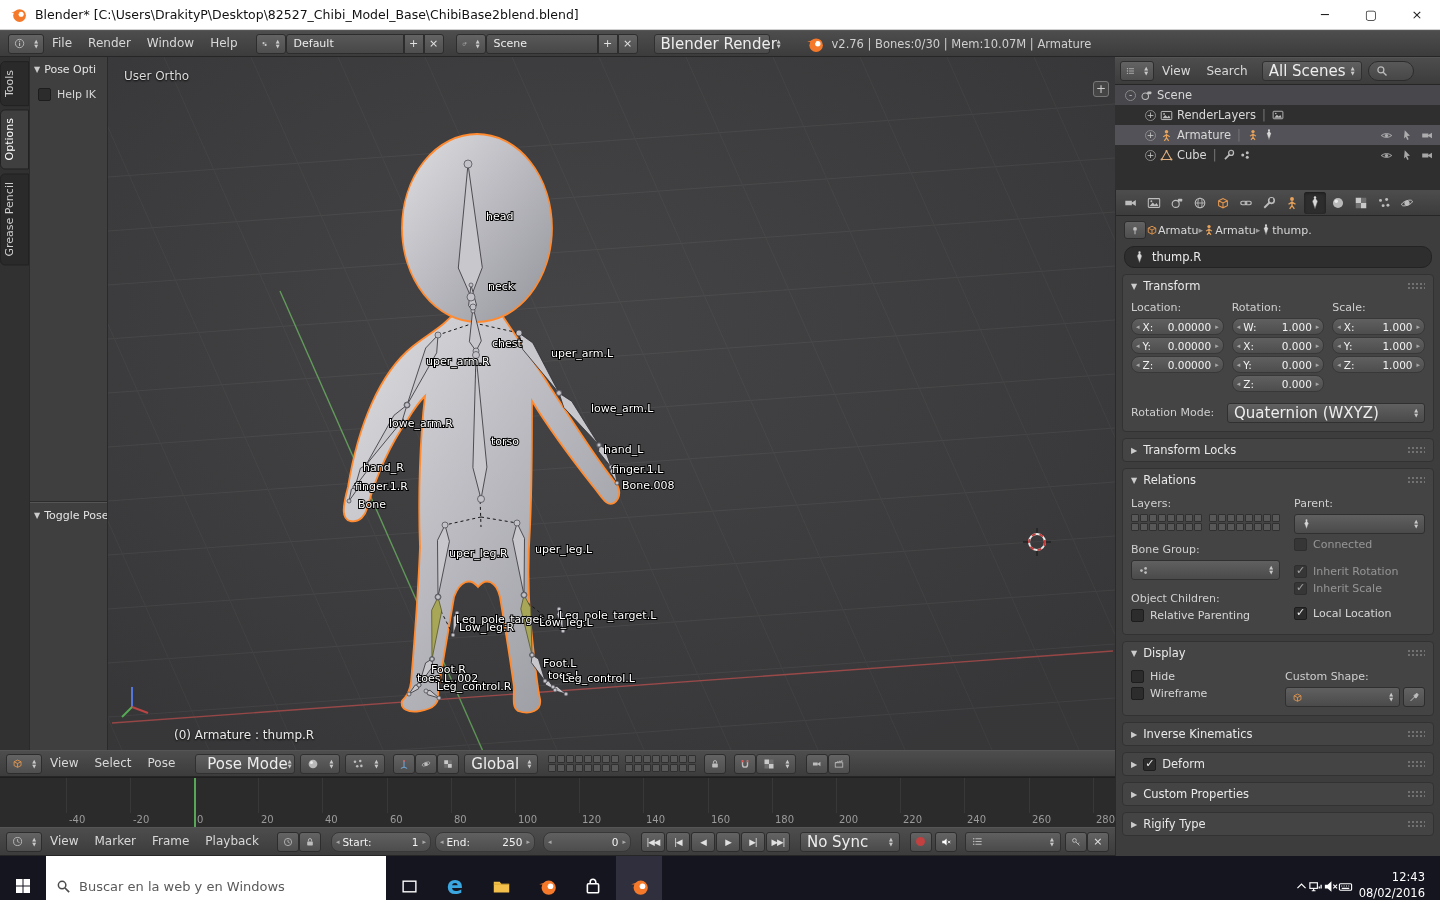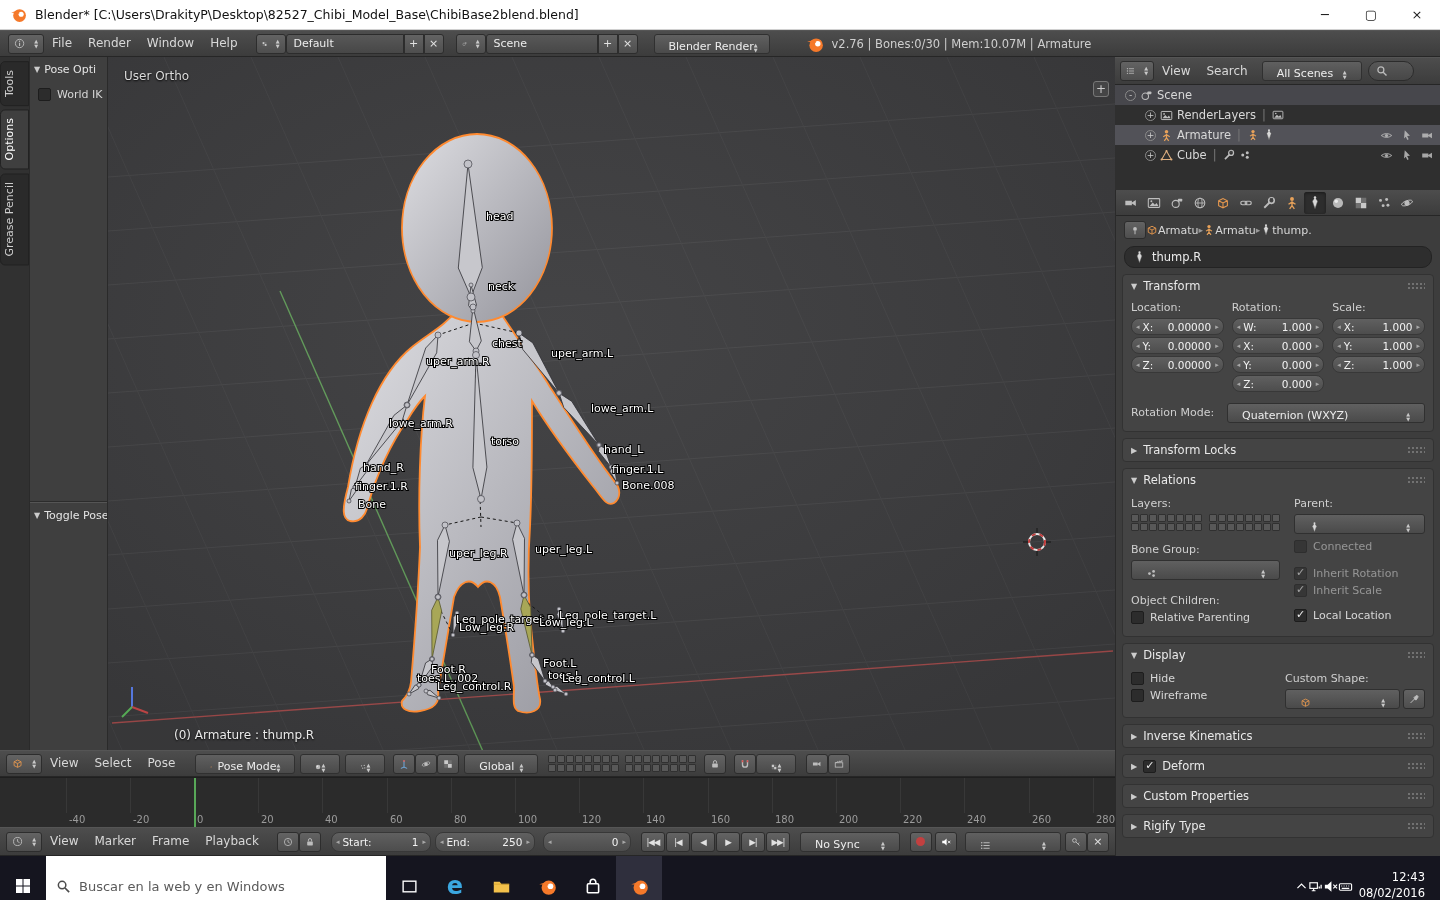"Blender Render" .dd { align-items: flex-end -> center; font-size: 11px -> 15px; padding: 0 14px -> 0 6px }
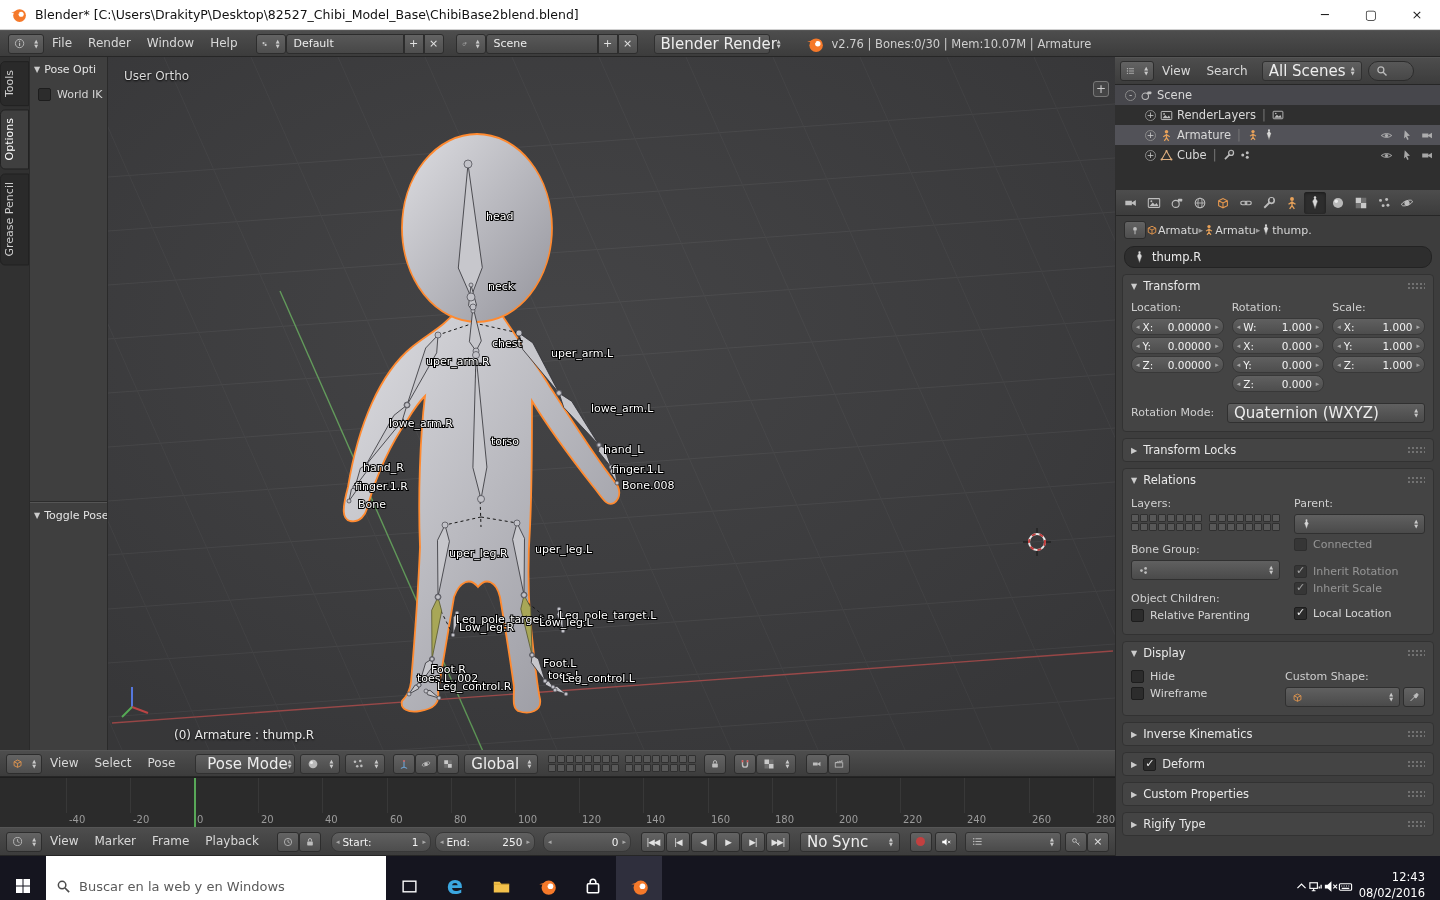"World IK" span { text: World -> Help }
